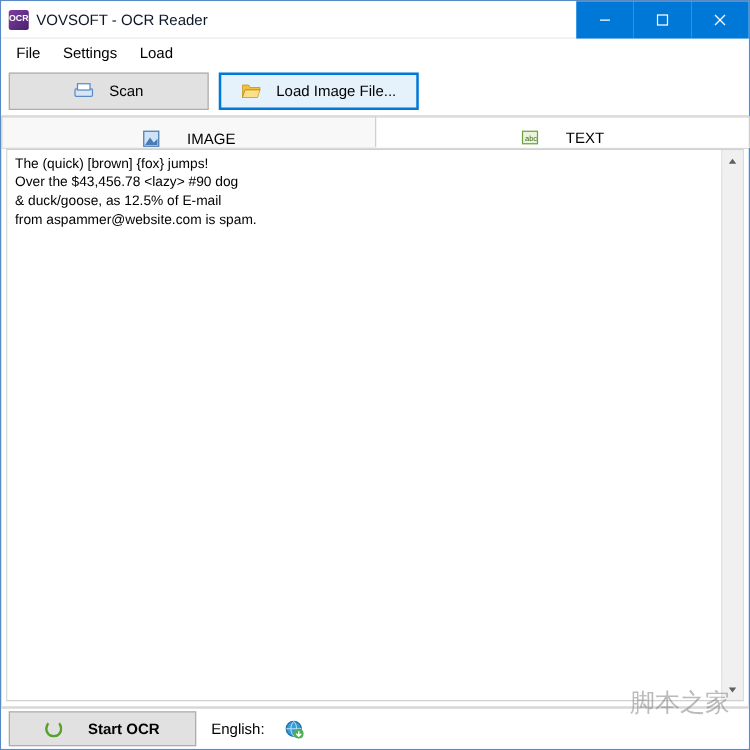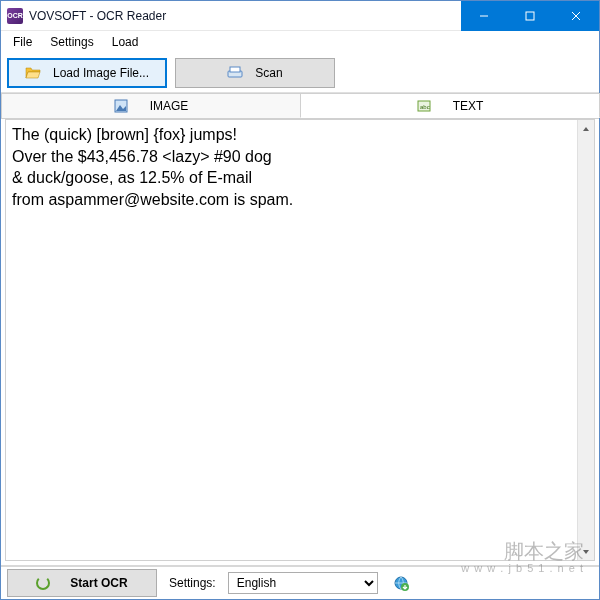"Load Image File..." div.tb-btn { order: before "Scan" -> after "Scan" }
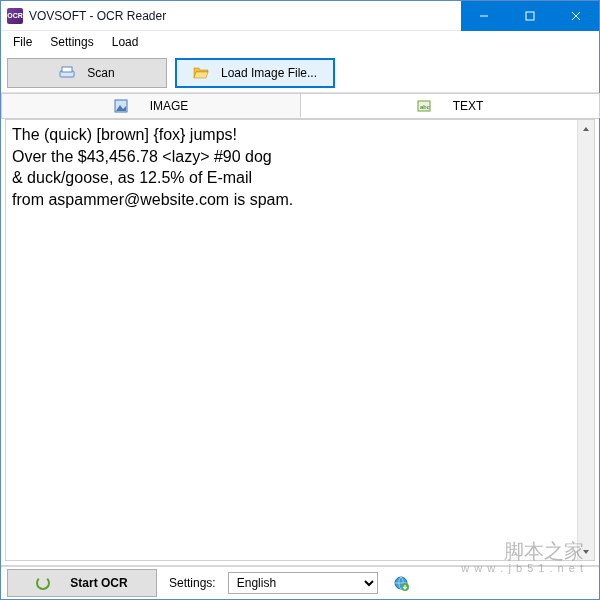"IMAGE" .tab { align-items: center -> flex-end }
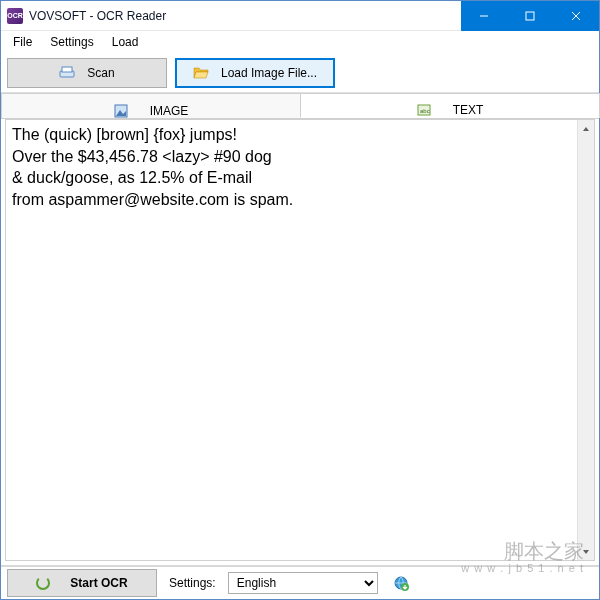"The (quick) [brown] {fox} jumps!" .textarea { font-size: 16px -> 11px }
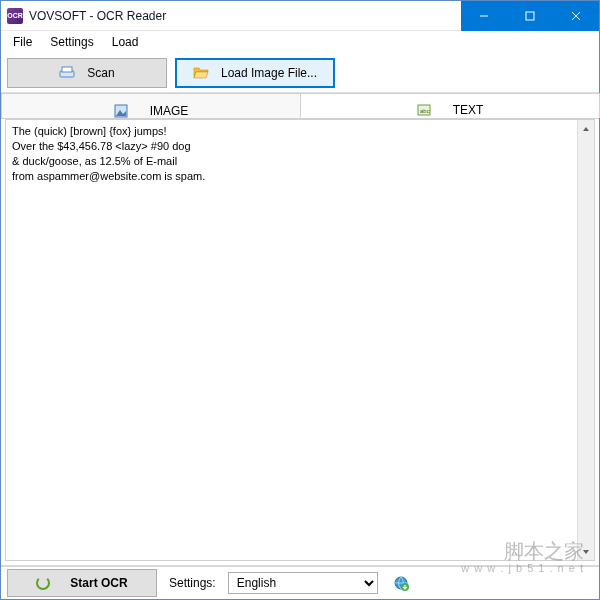"w w w . j" div.url { html: <div>w w w . j b 5 1 . n e t</div> -> none }
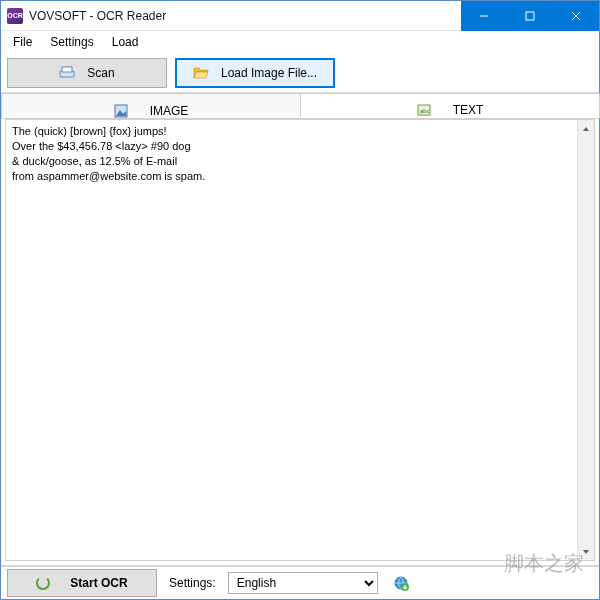"Settings:" span.lang-label { text: Settings -> English }
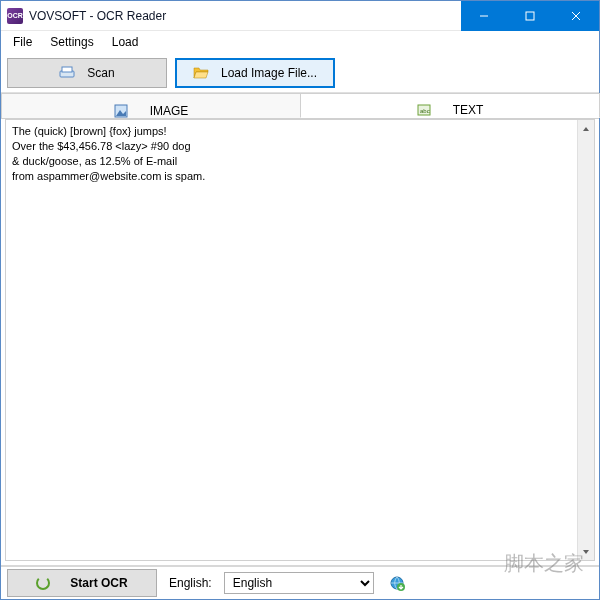"English" select.lang-select { html: <select> <option>English</option> </select> -> none }
